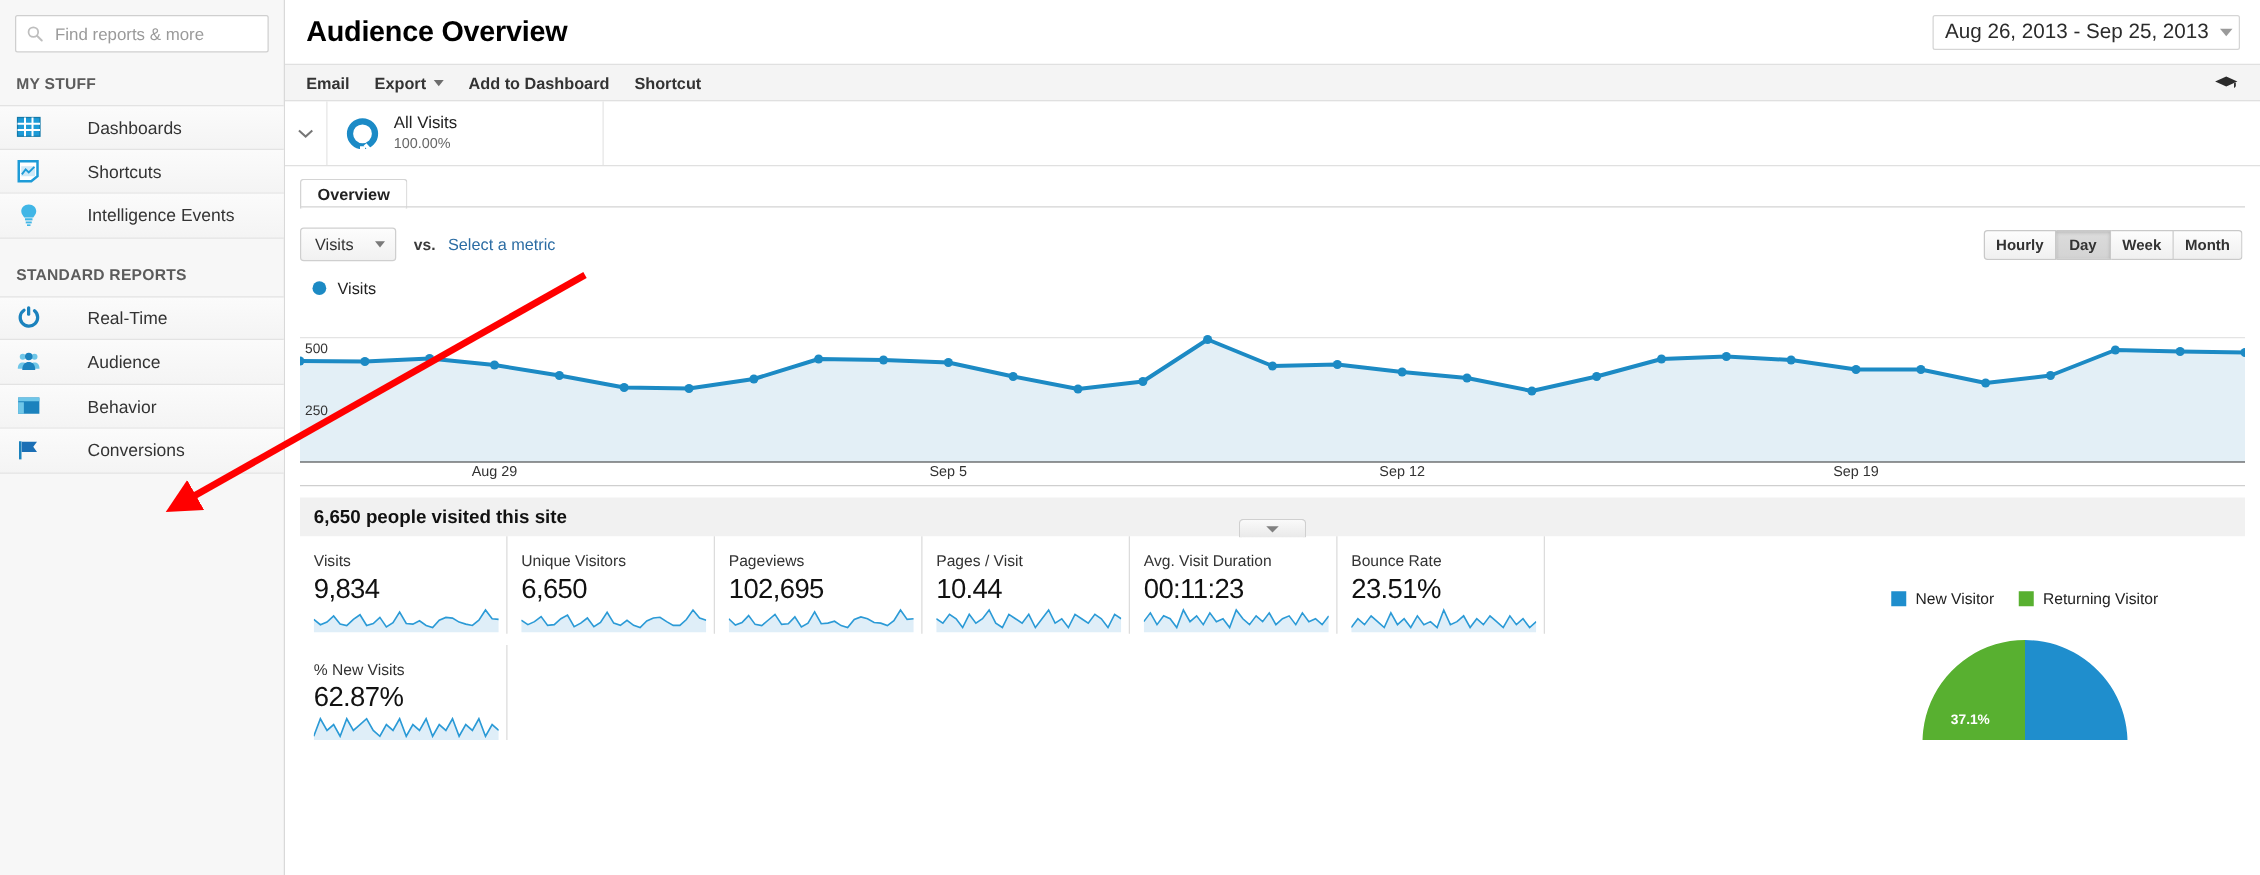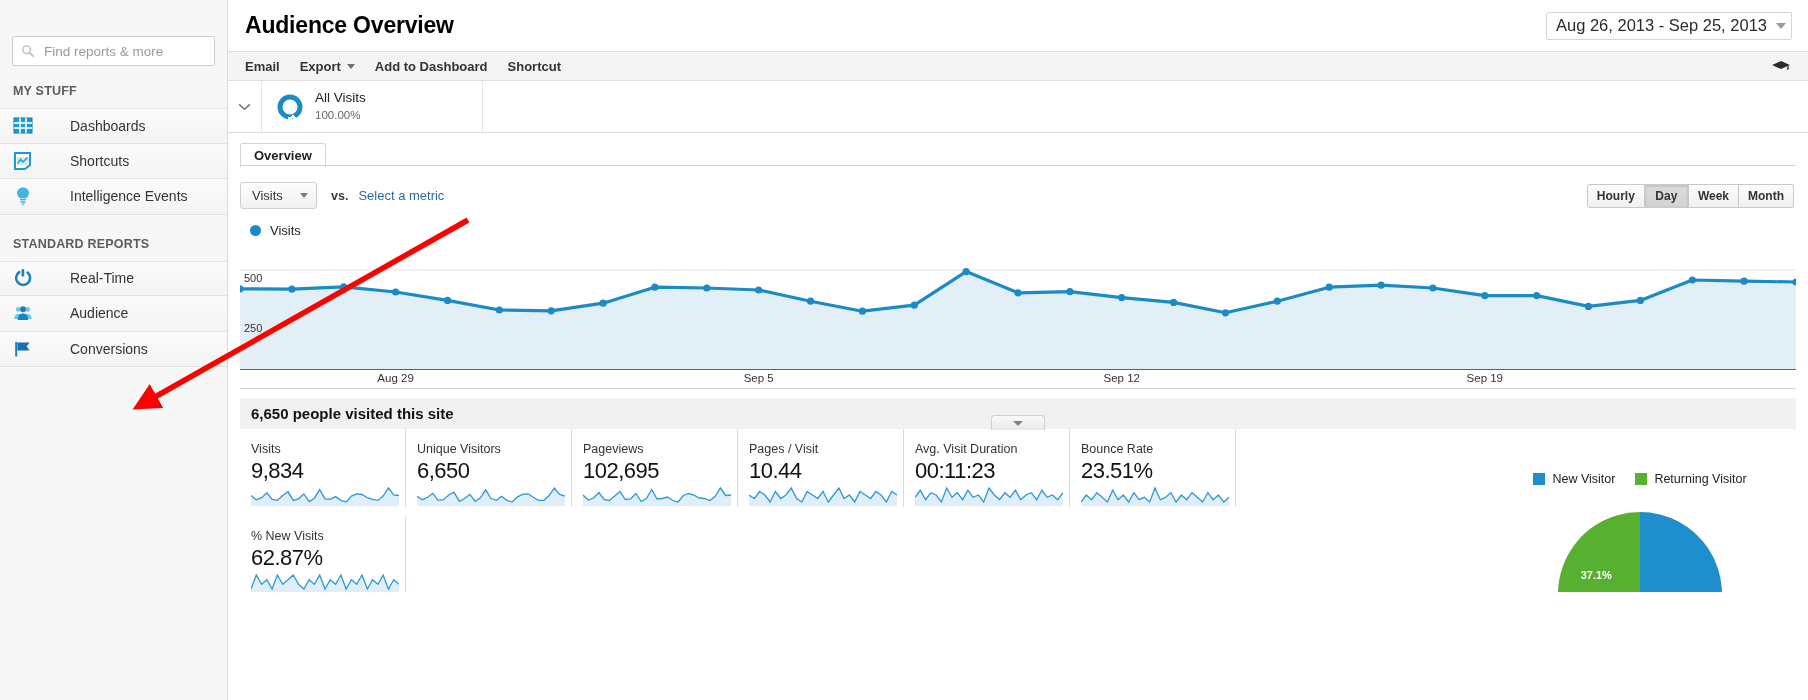"Find reports & more" .search-wrap { margin-top: 24px -> none }
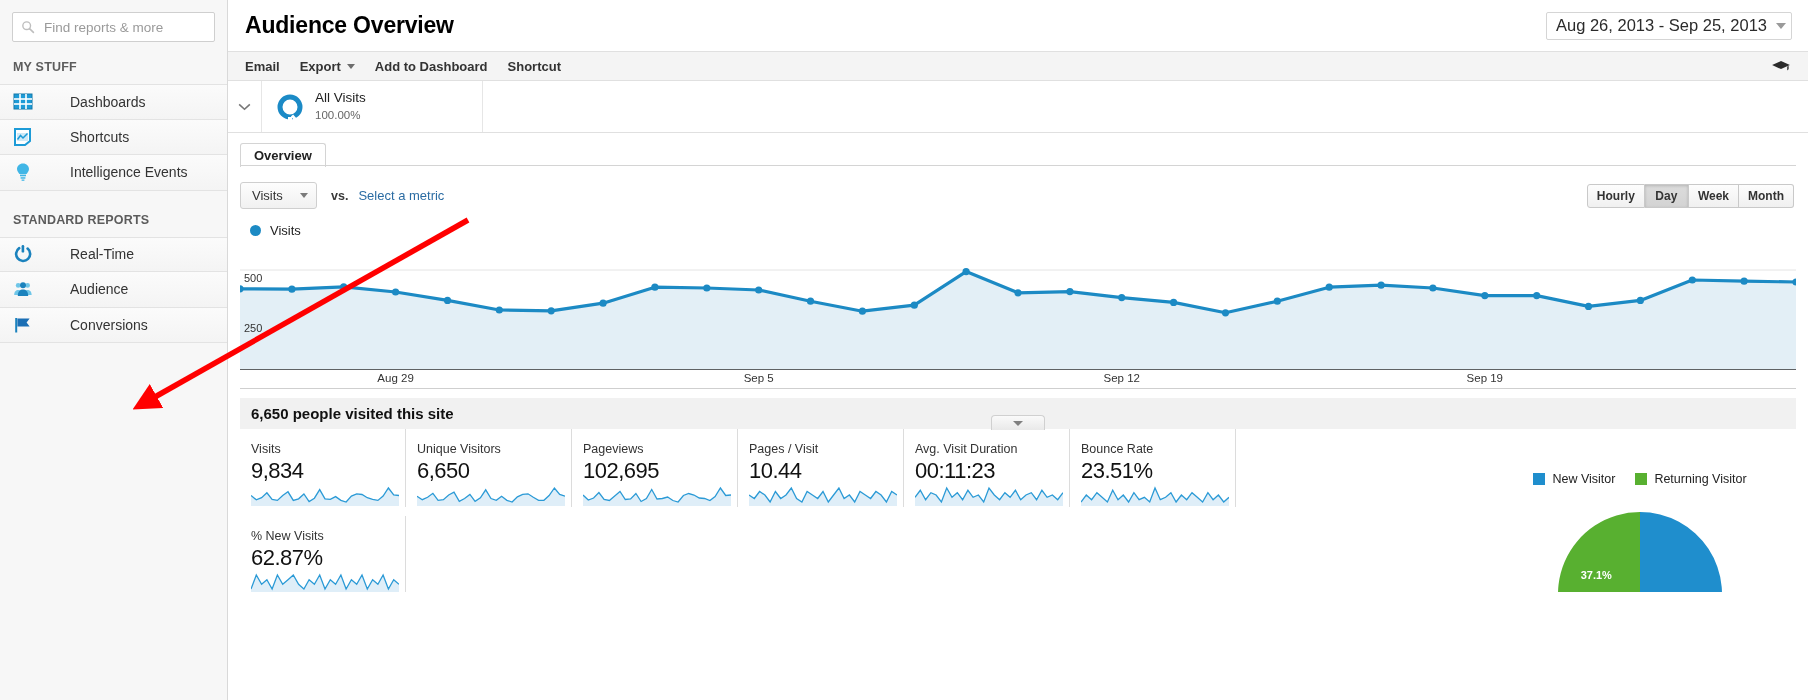"Behavior" div.nav-item { html: none -> <div> <svg> <rect></rect> <rect></rect> <rect></rect> </svg> <span>Behavior</span> </div> }
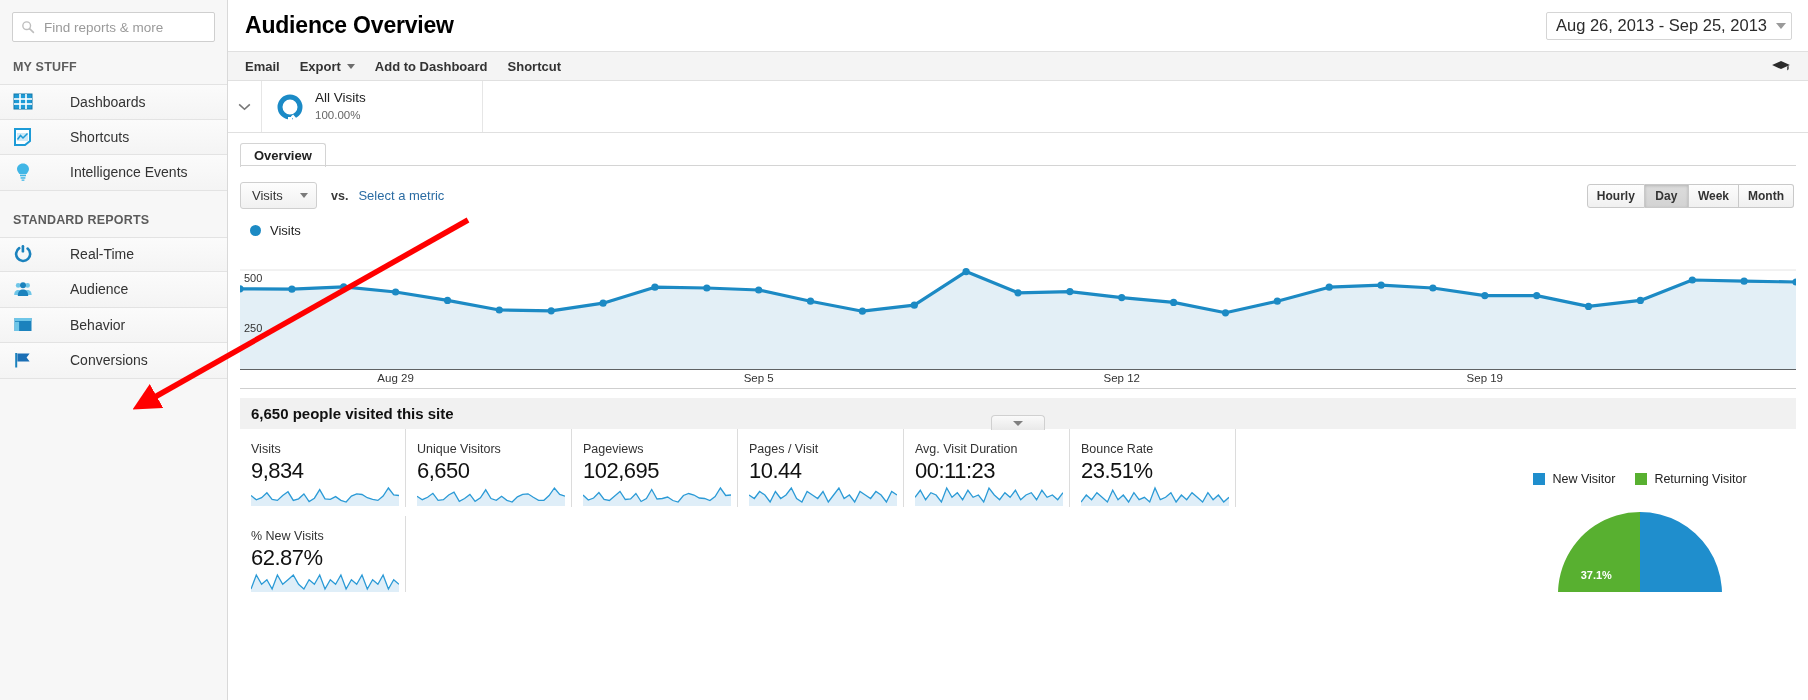"New Visitor" .piepanel { right: 8px -> 28px }
